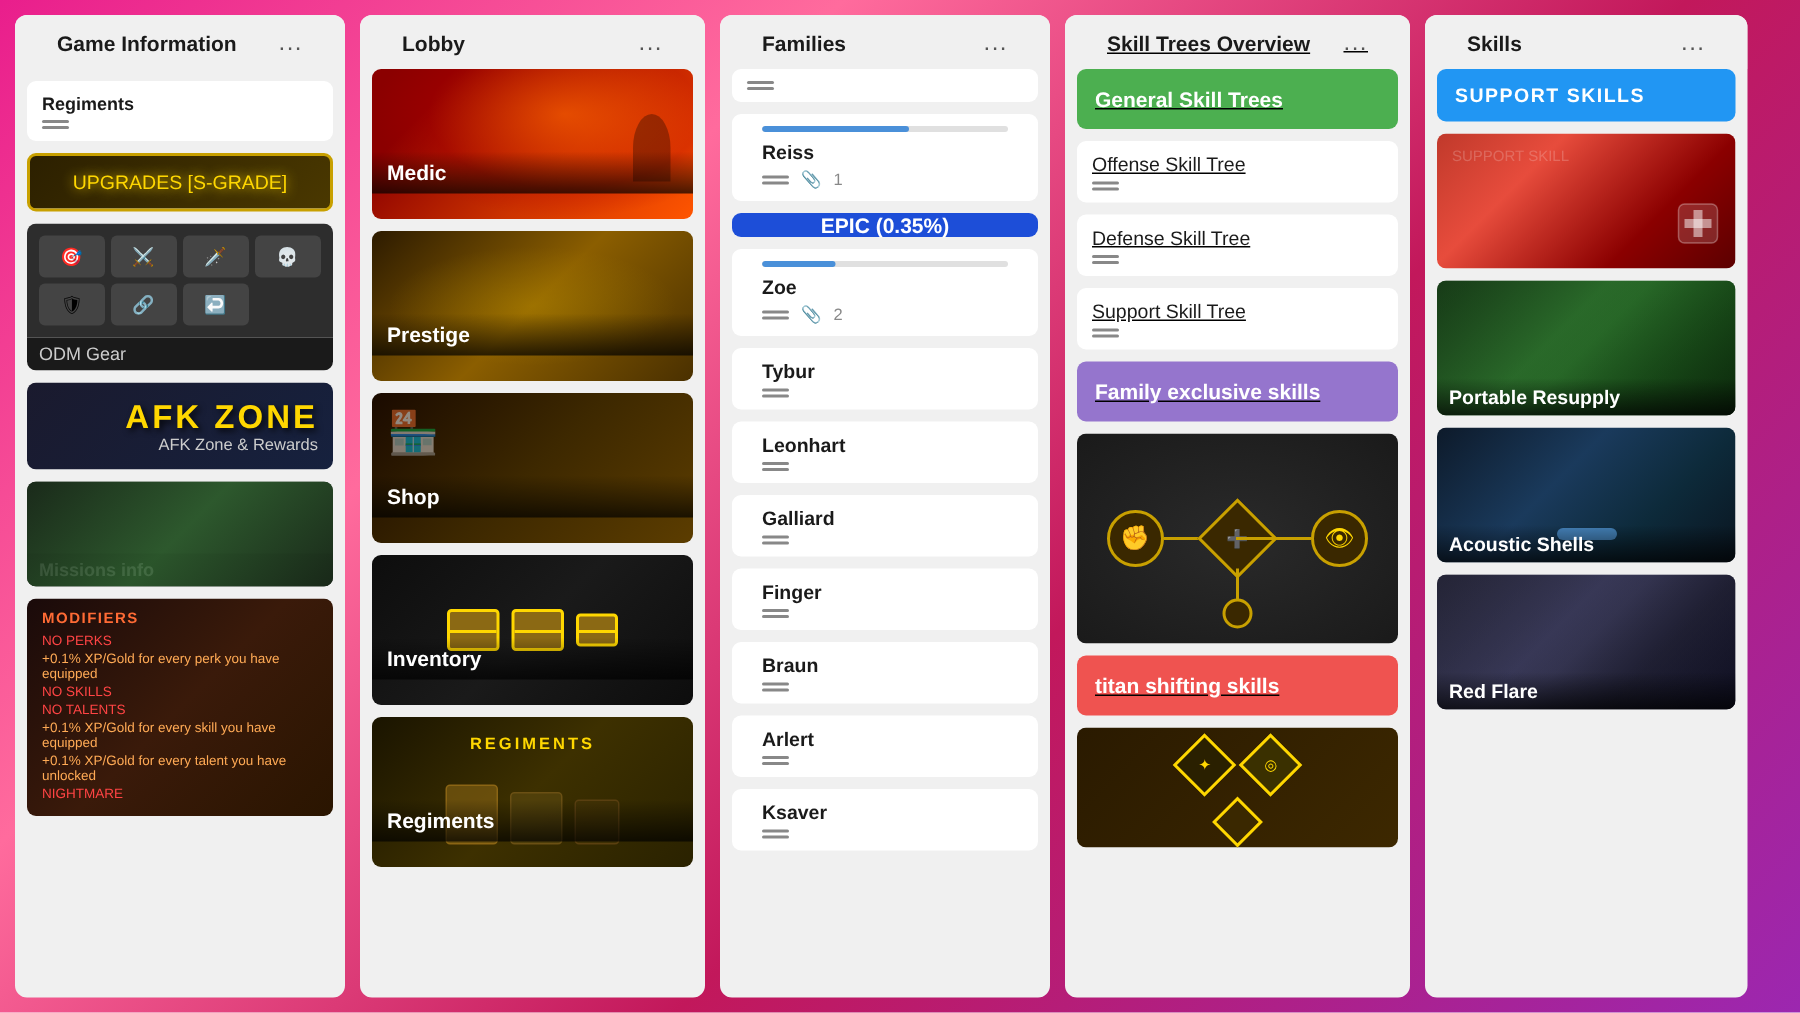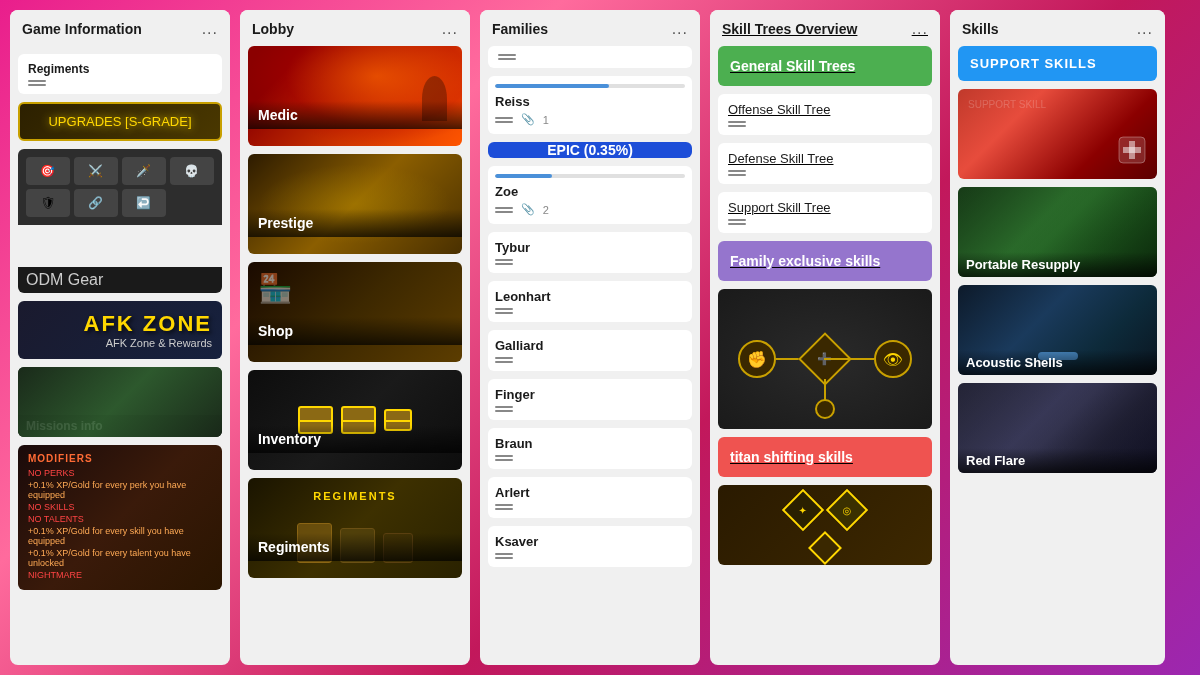"Game Information" .column-header { padding: 10px 12px 8px -> 10px 28px 8px }
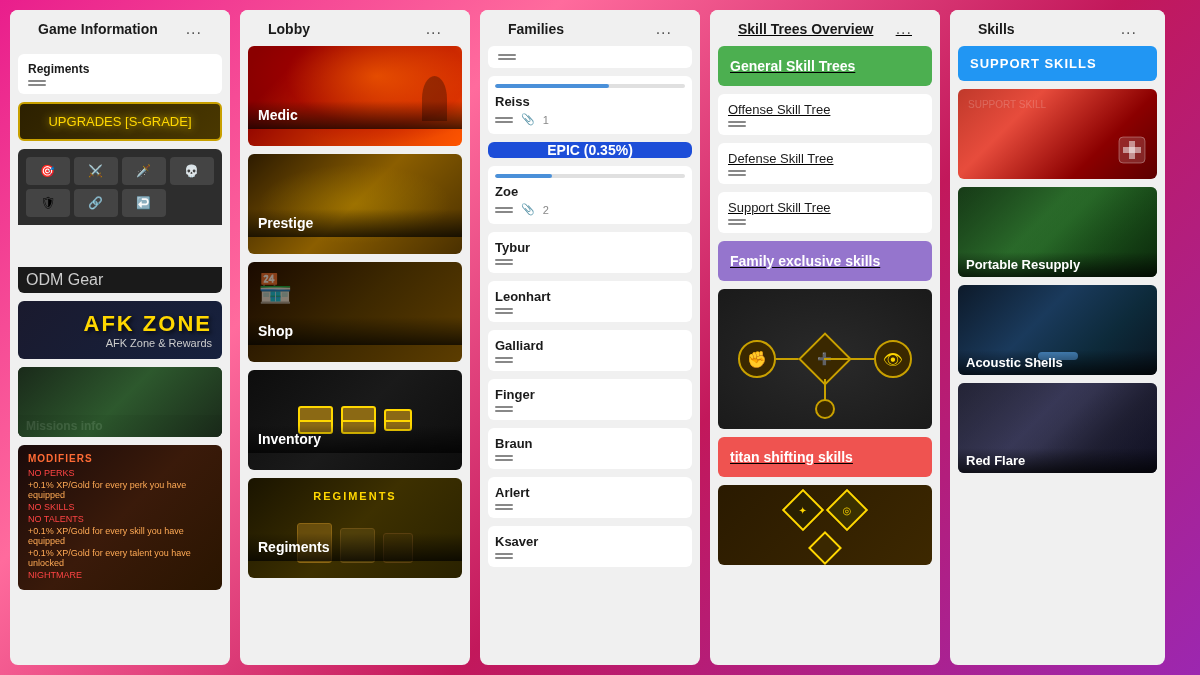"Reiss" .family-card { padding: 8px 7px -> 8px 20px }
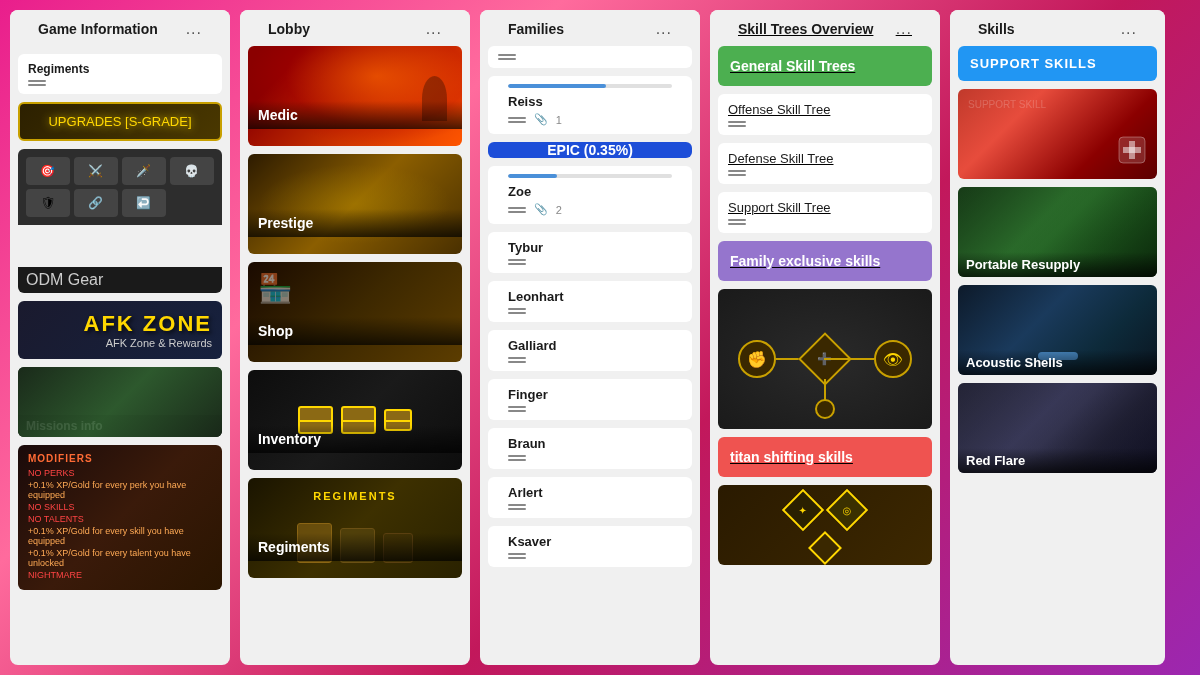"ODM Gear" .odm-label { font-size: 16px -> 12px; margin-top: 42px -> none }
